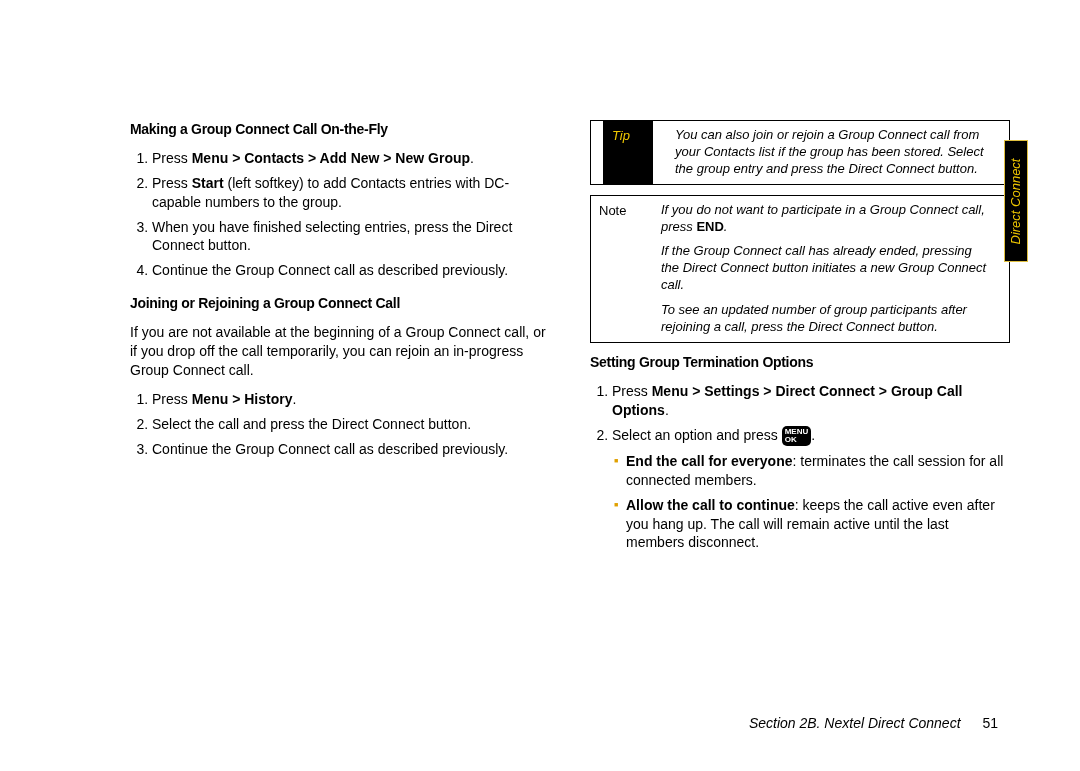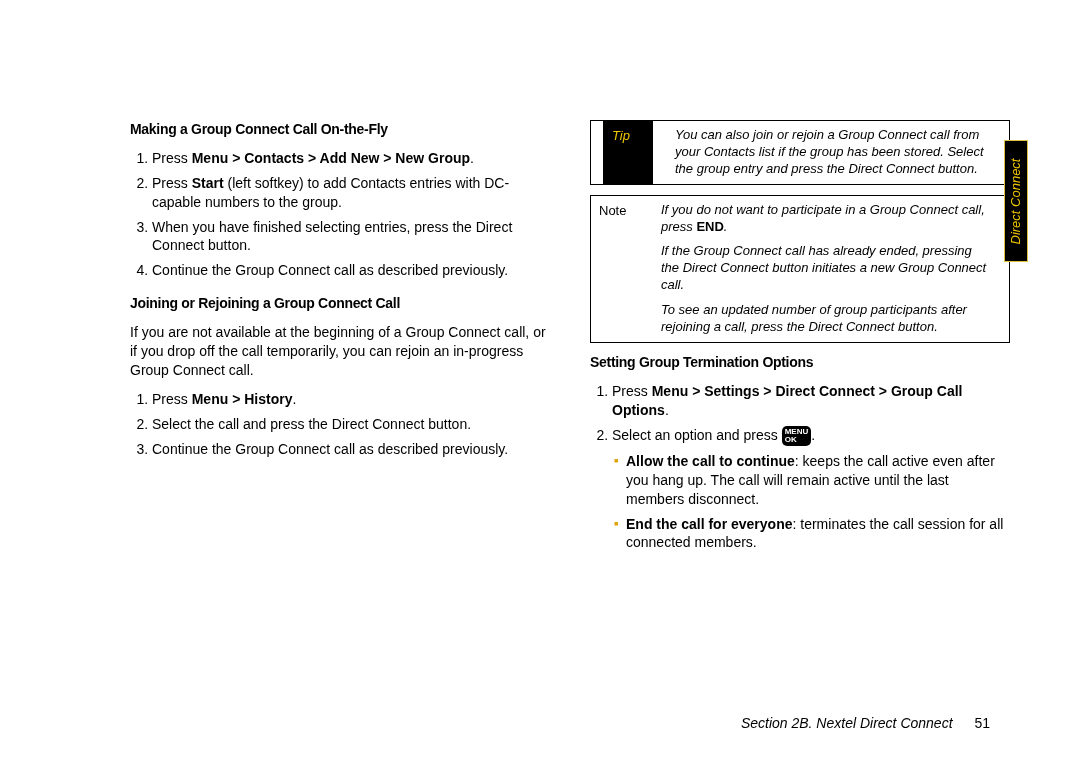"Allow the call to continue:" div.sub { order: before "End the call for everyone:" -> after "End the call for everyone:" }
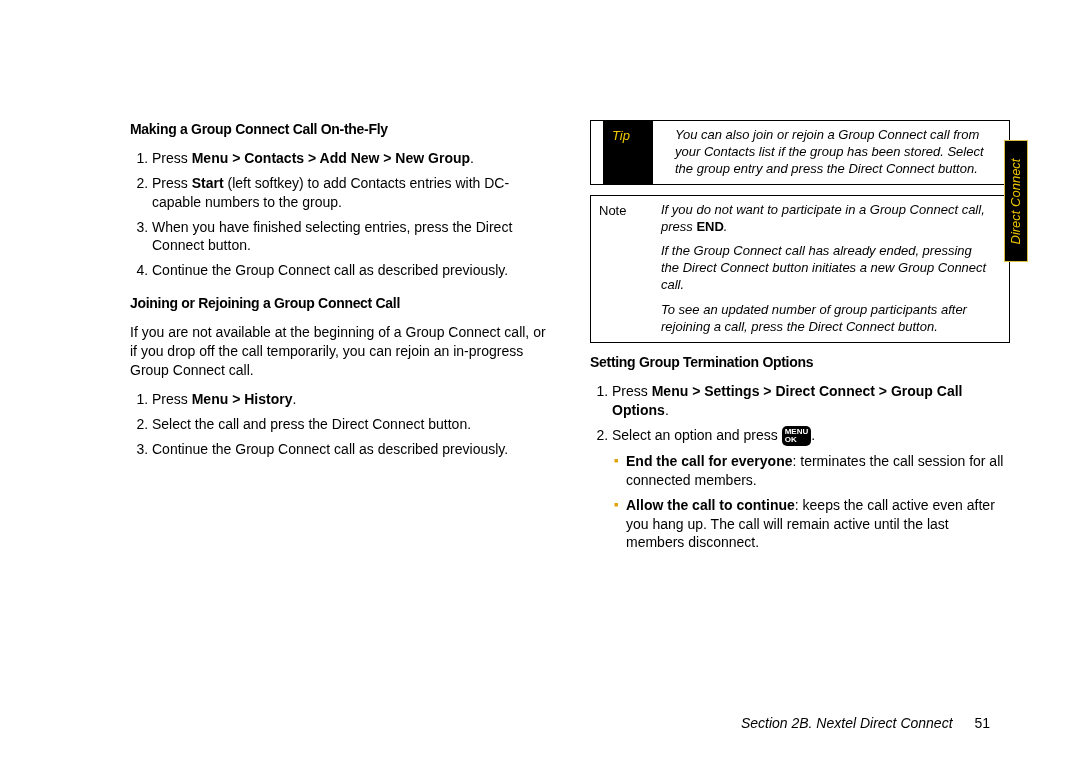"Section 2B. Nextel Direct Connect" .footer { right: 90px -> 82px }
